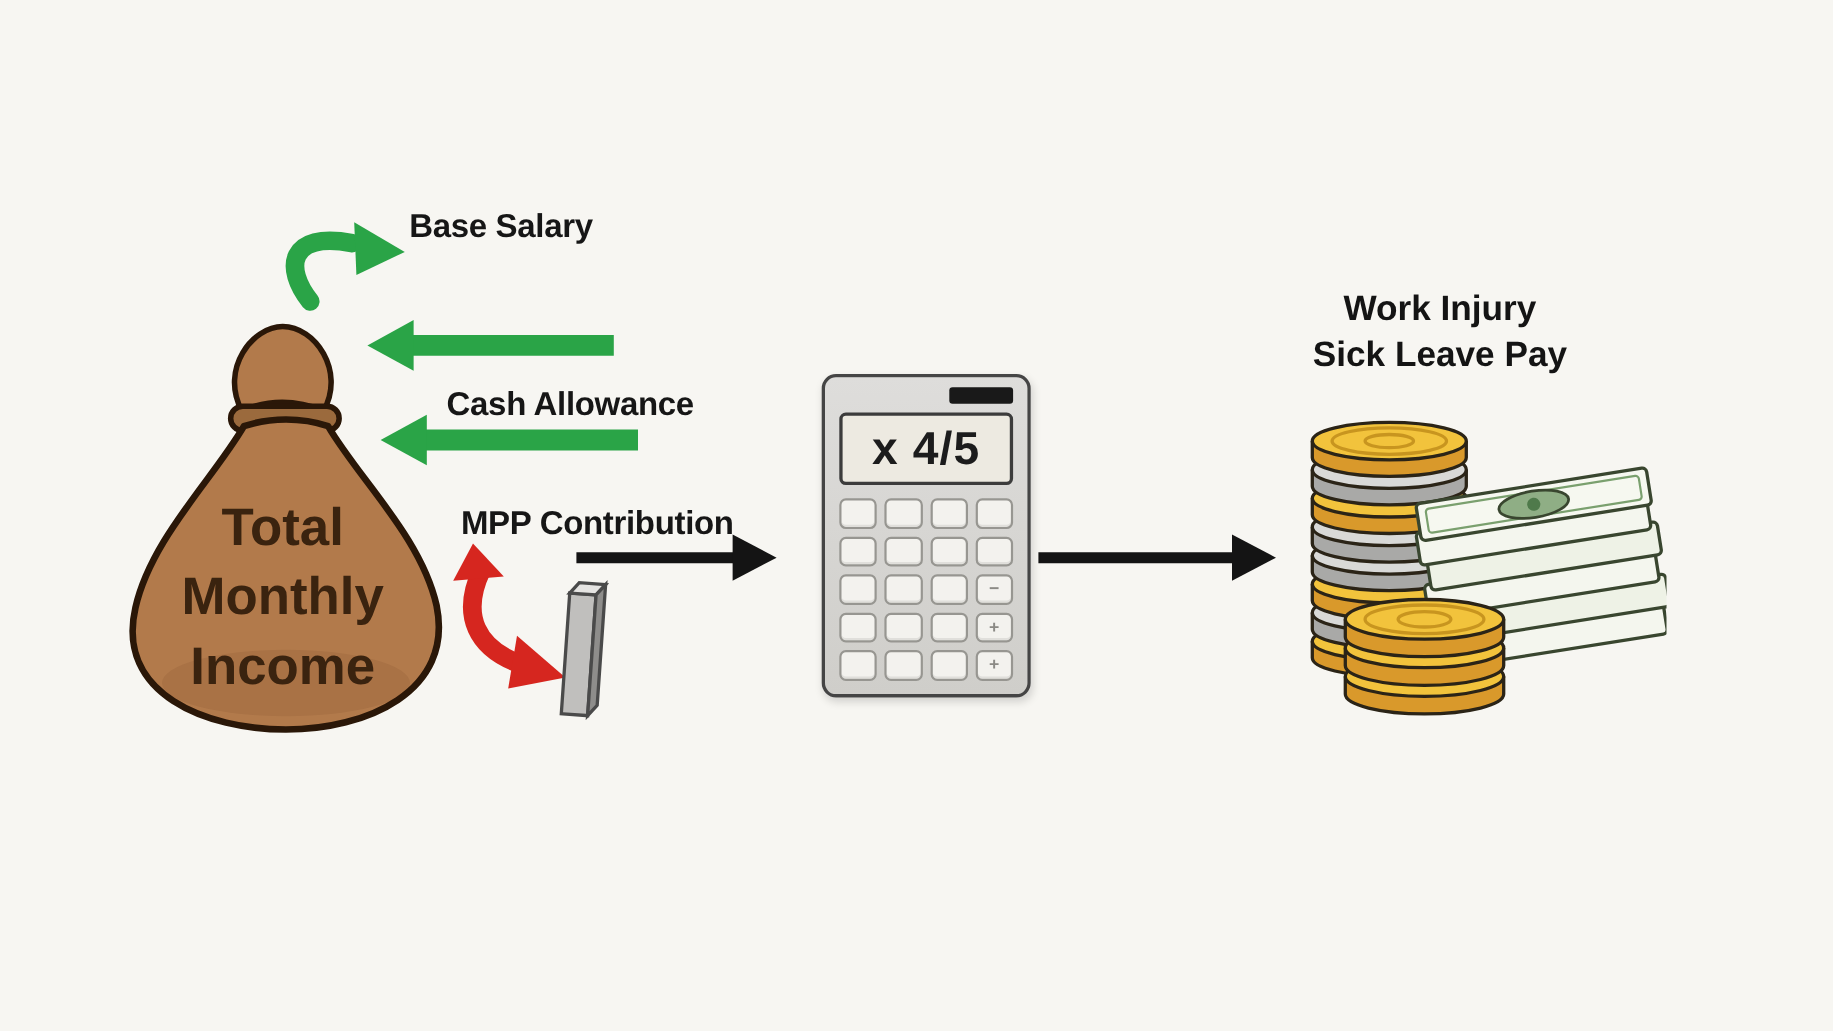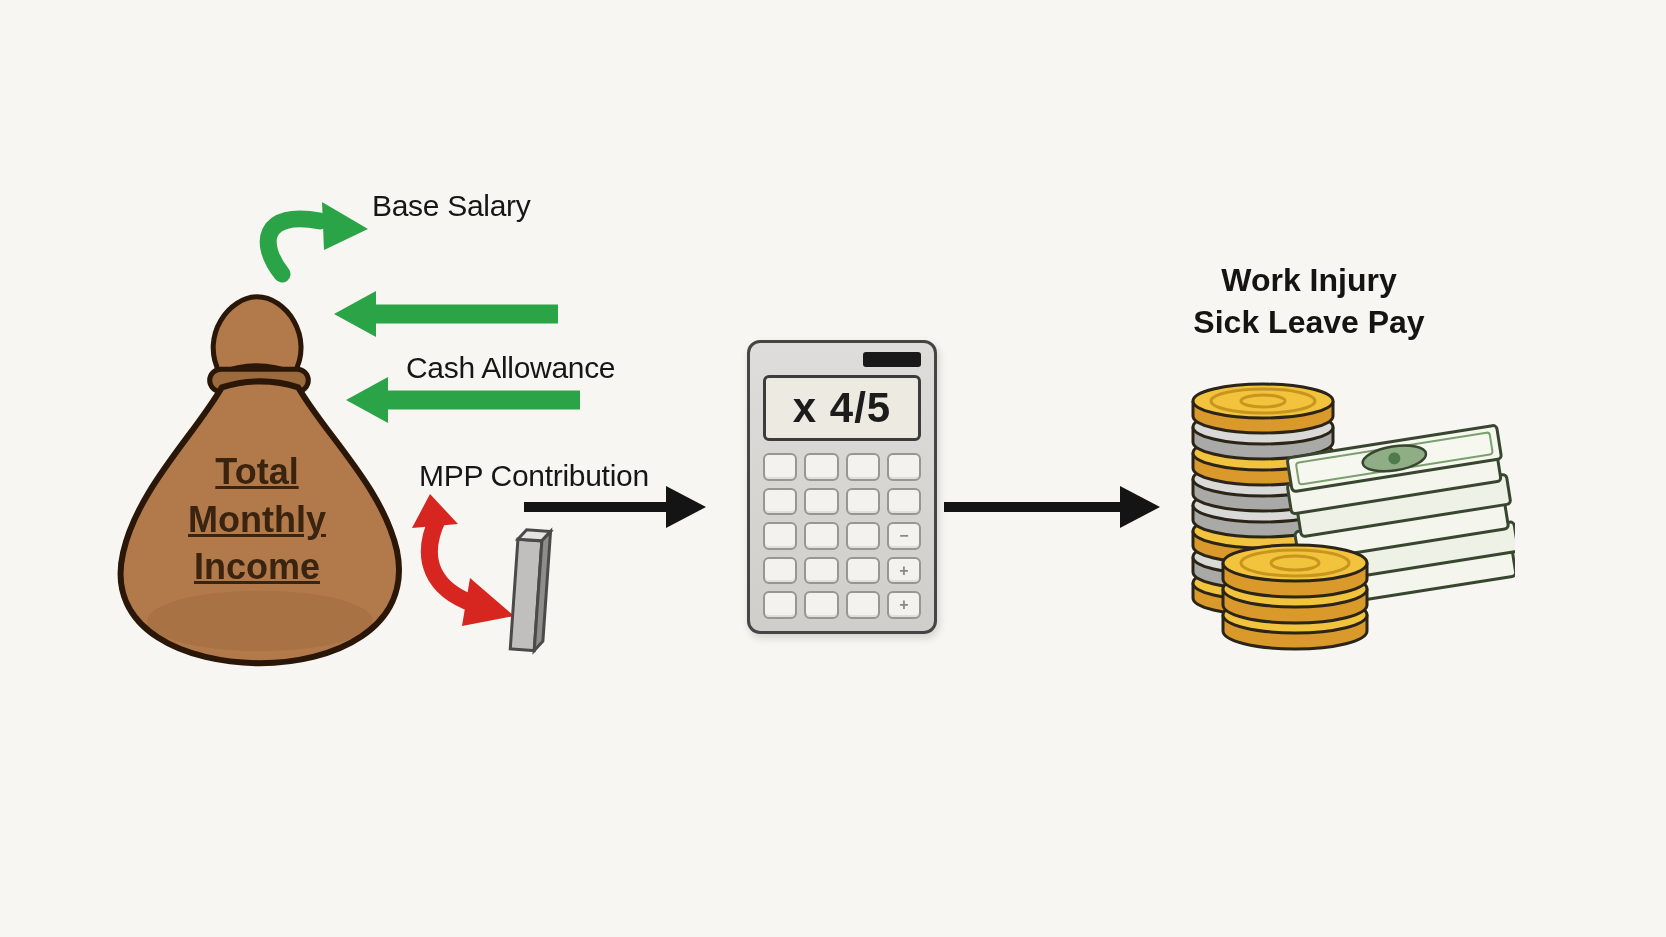"Base Salary" .flow-label { font-weight: 400 -> 700 }
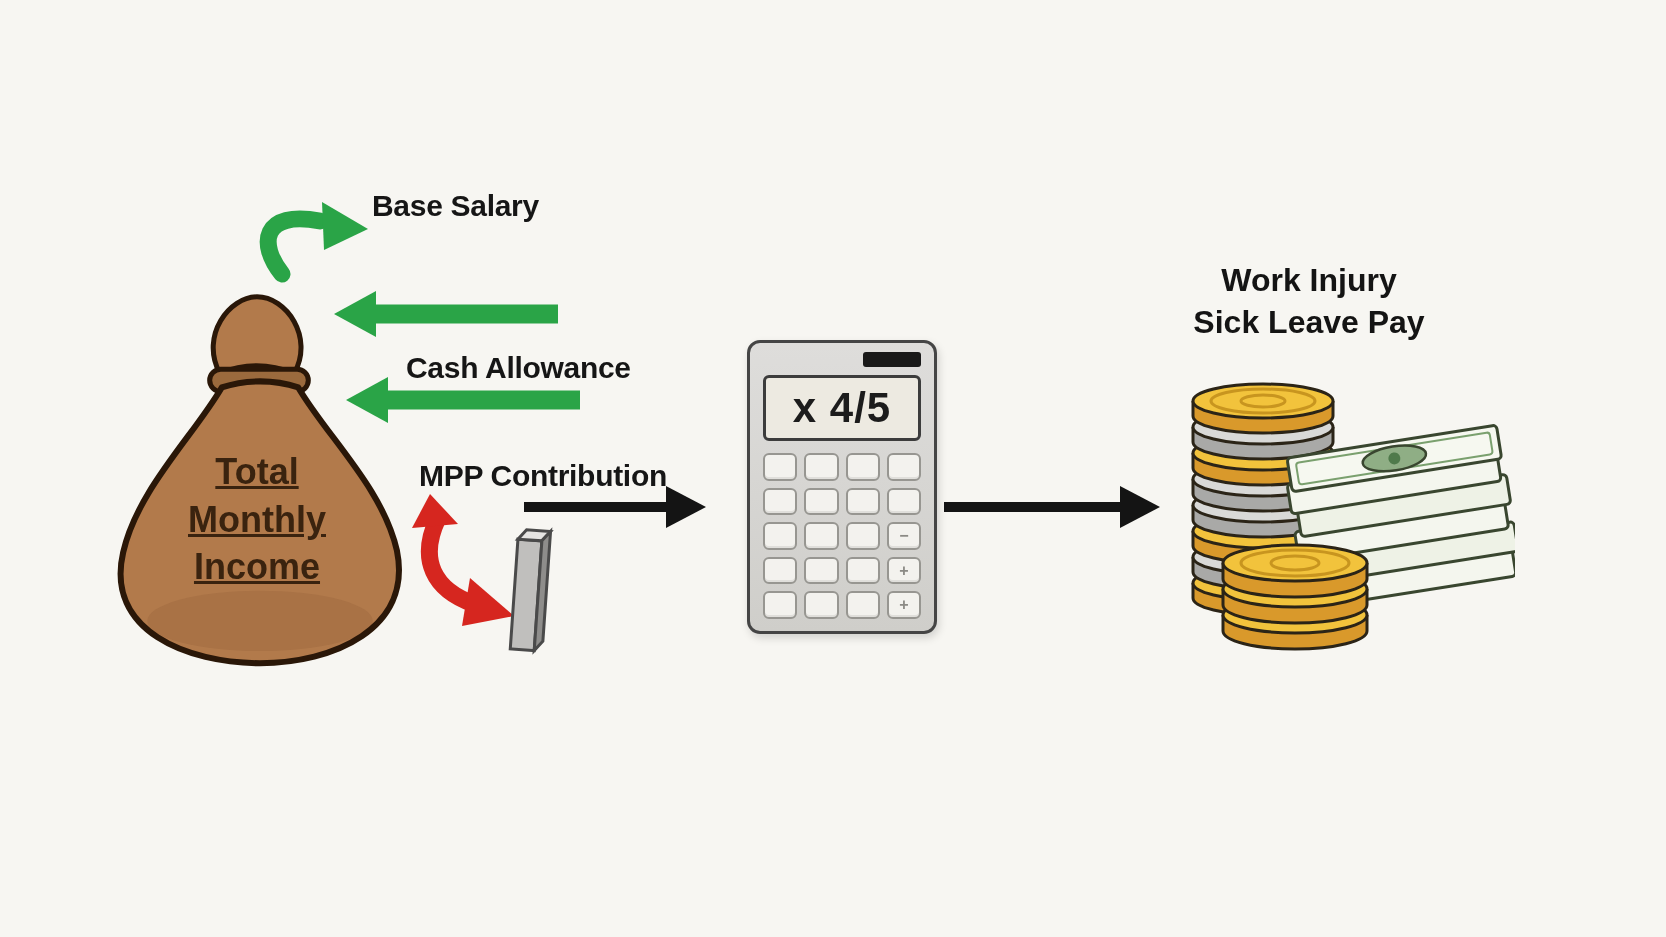"Total" .bag-text { font-size: 36px -> 48px; text-decoration: underline -> none }
